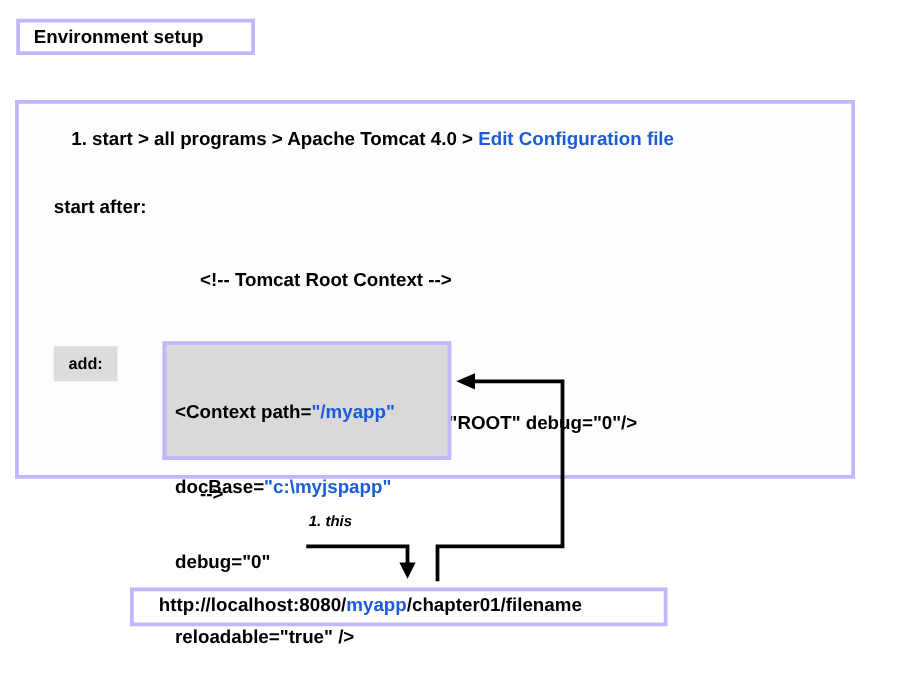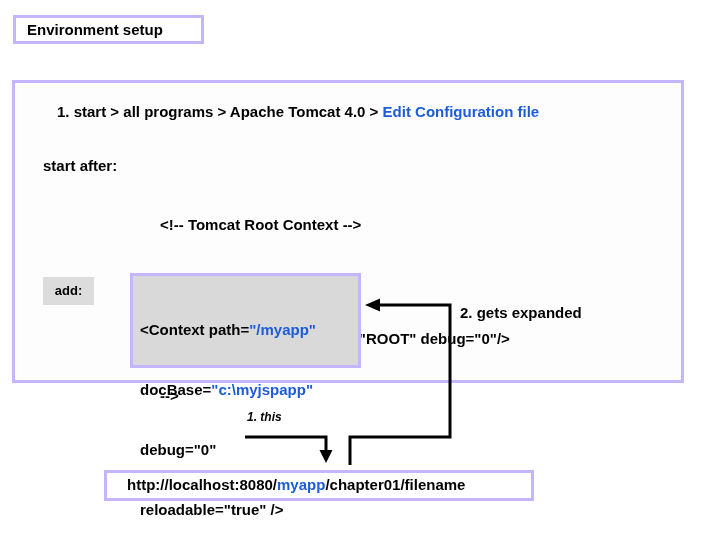"2. gets expanded" div { html: <div>2. gets expanded</div> -> none }
